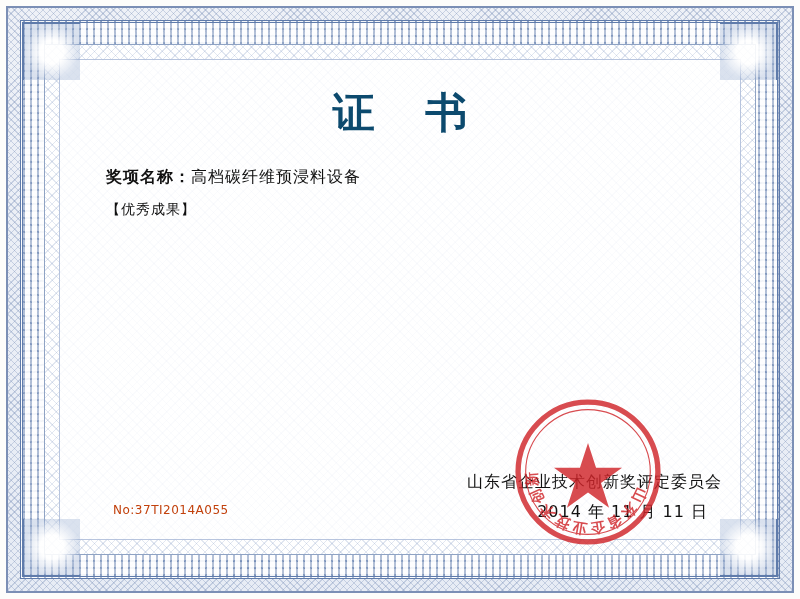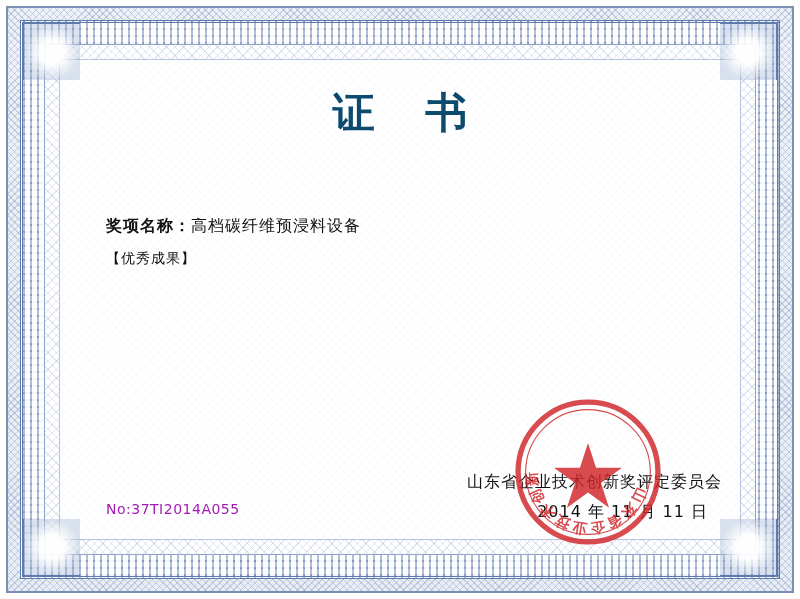"奖项名称：高档碳纤维预浸料设备" .fields { margin-top: 74px -> 25px }
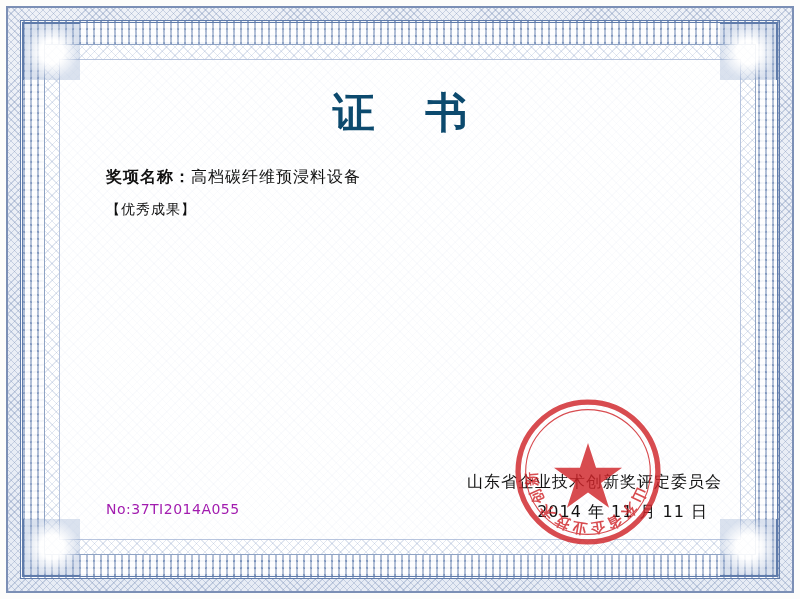"No:37TI2014A055" .serial { color: #a21caf -> #c2410c; font-size: 14px -> 12px; left: 44px -> 51px }
